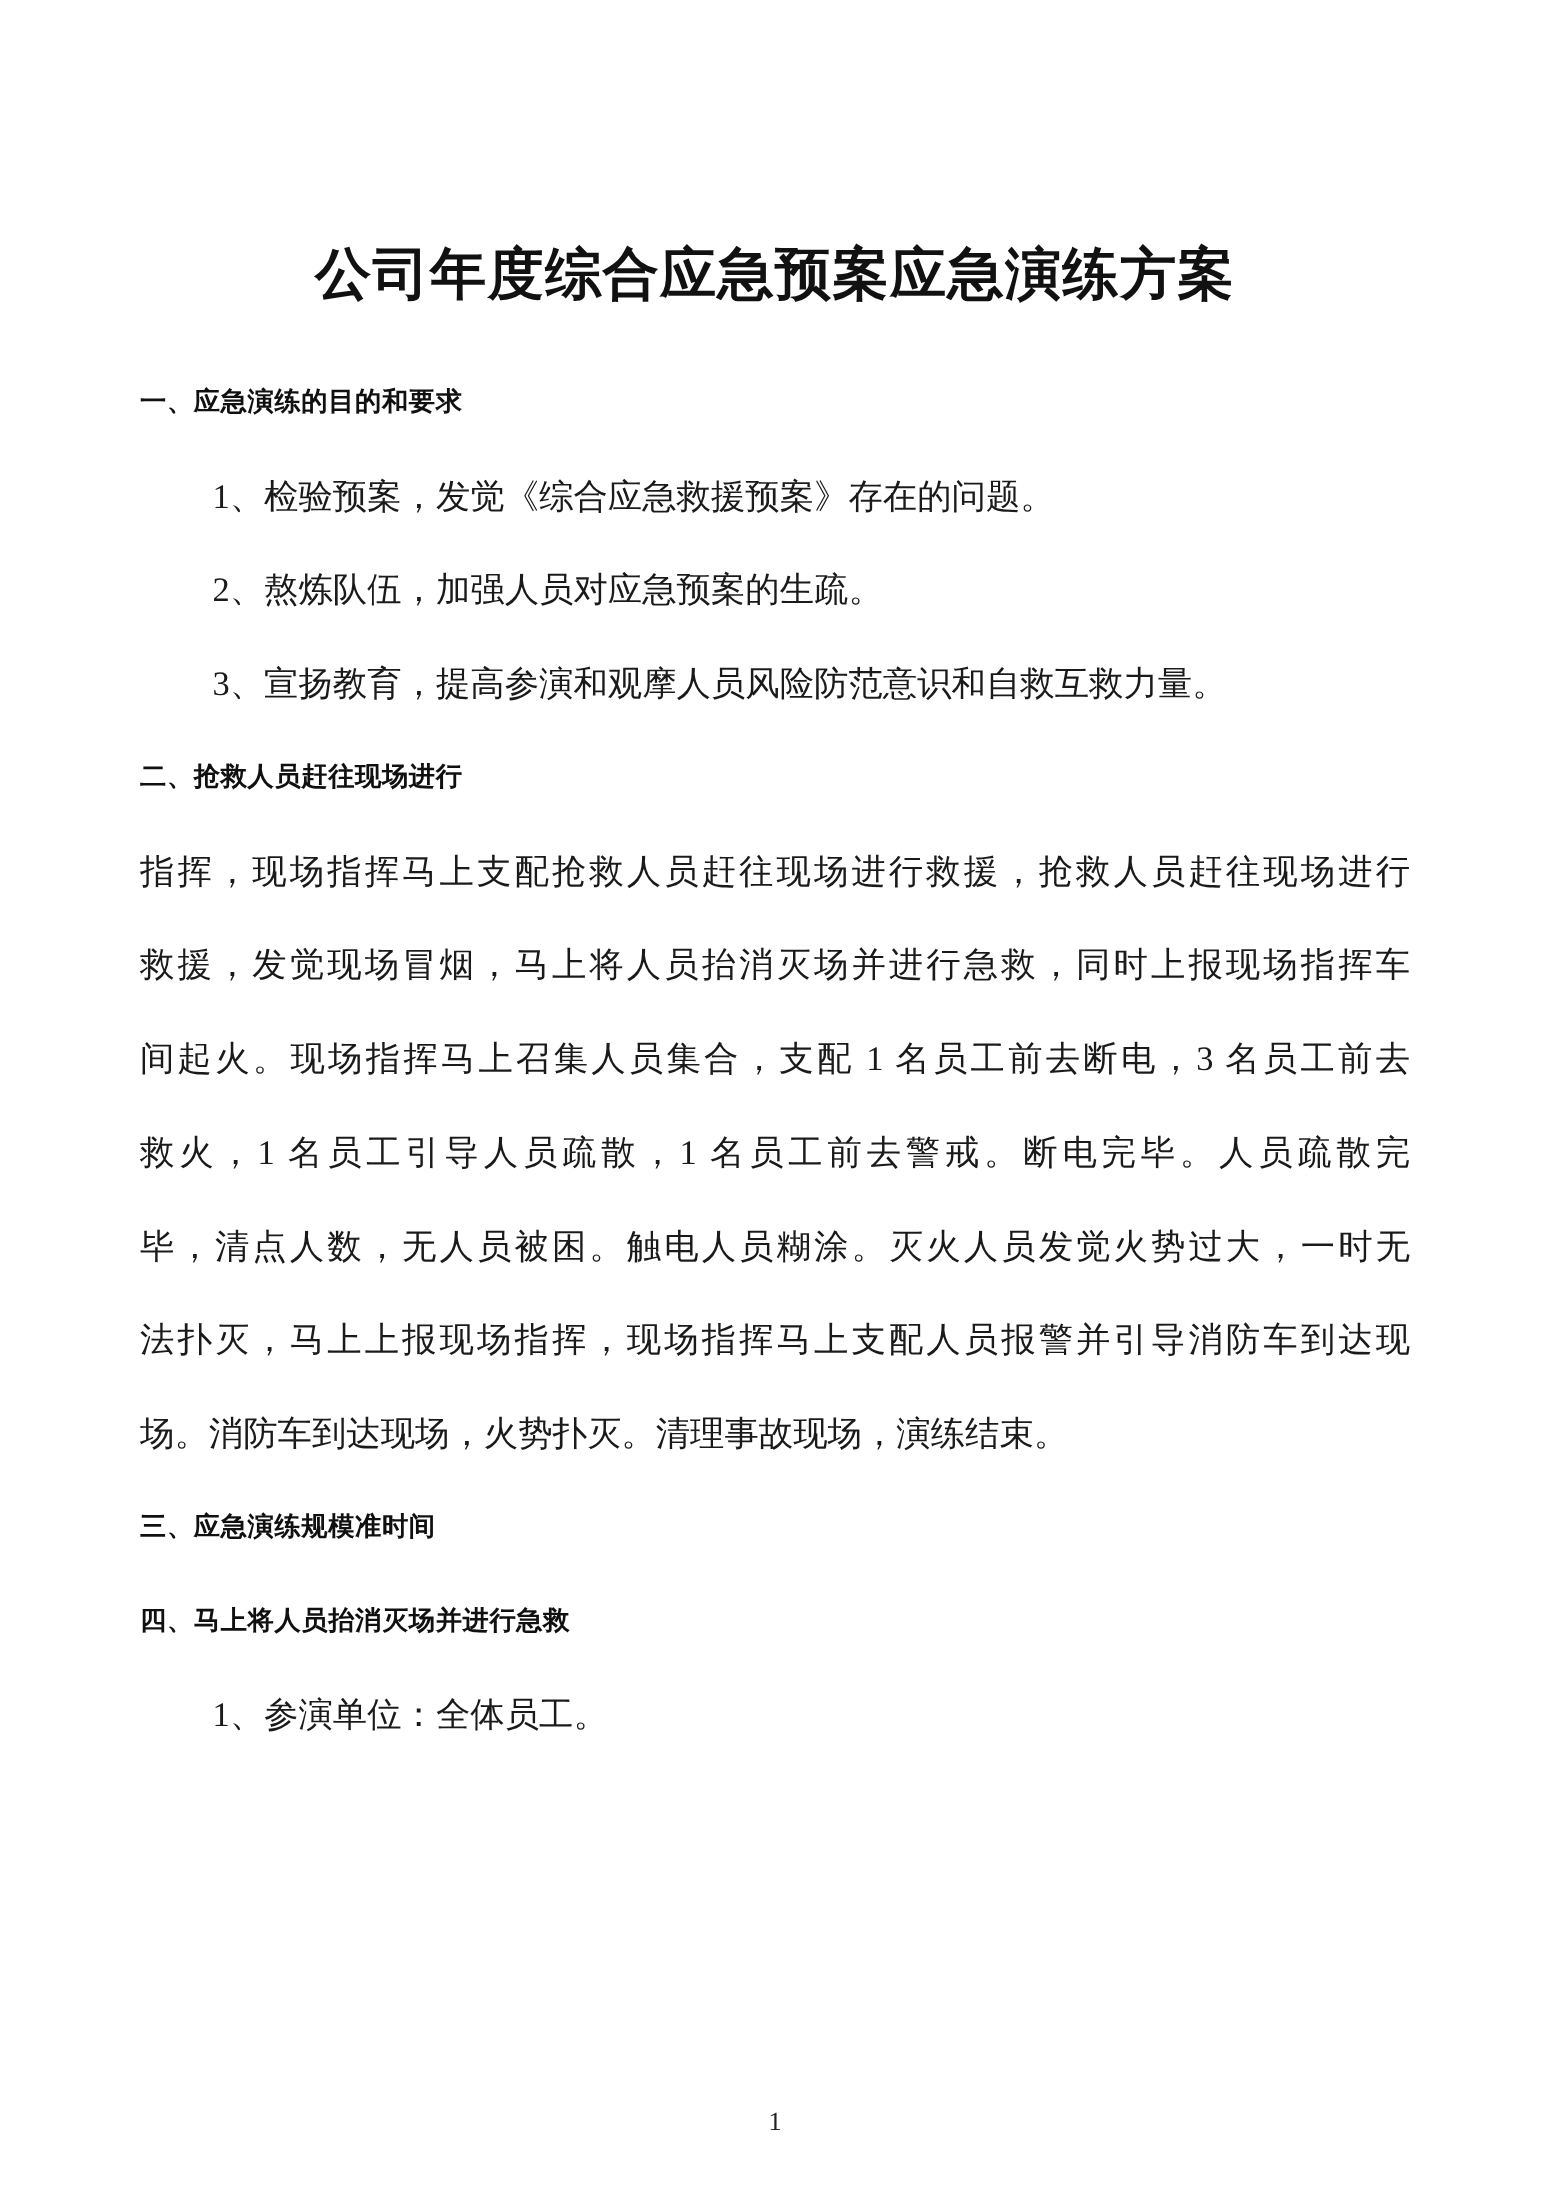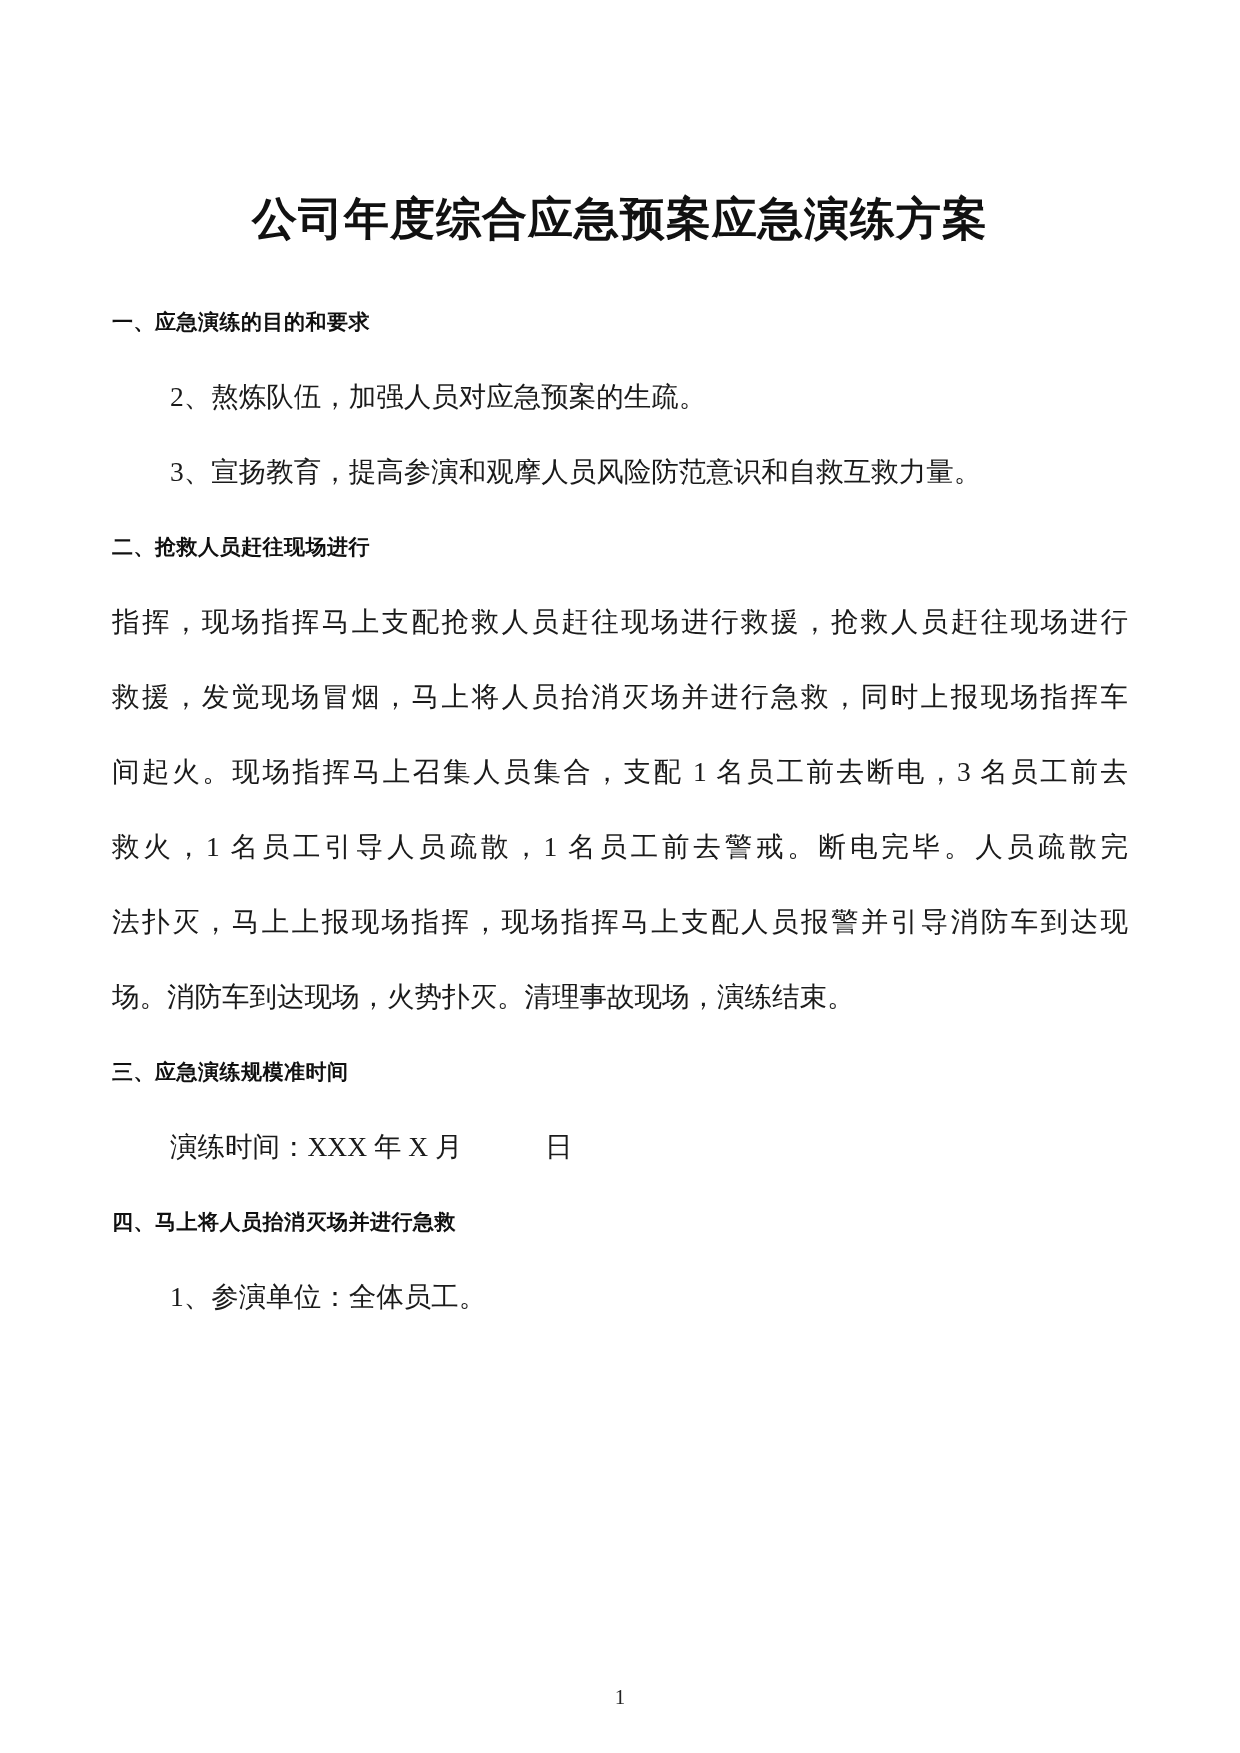"1、检验预案，发觉《综合应急救援预案》存在的问题。" p.line { html: none -> <p>1、检验预案，发觉《综合应急救援预案》存在的问题。</p> }
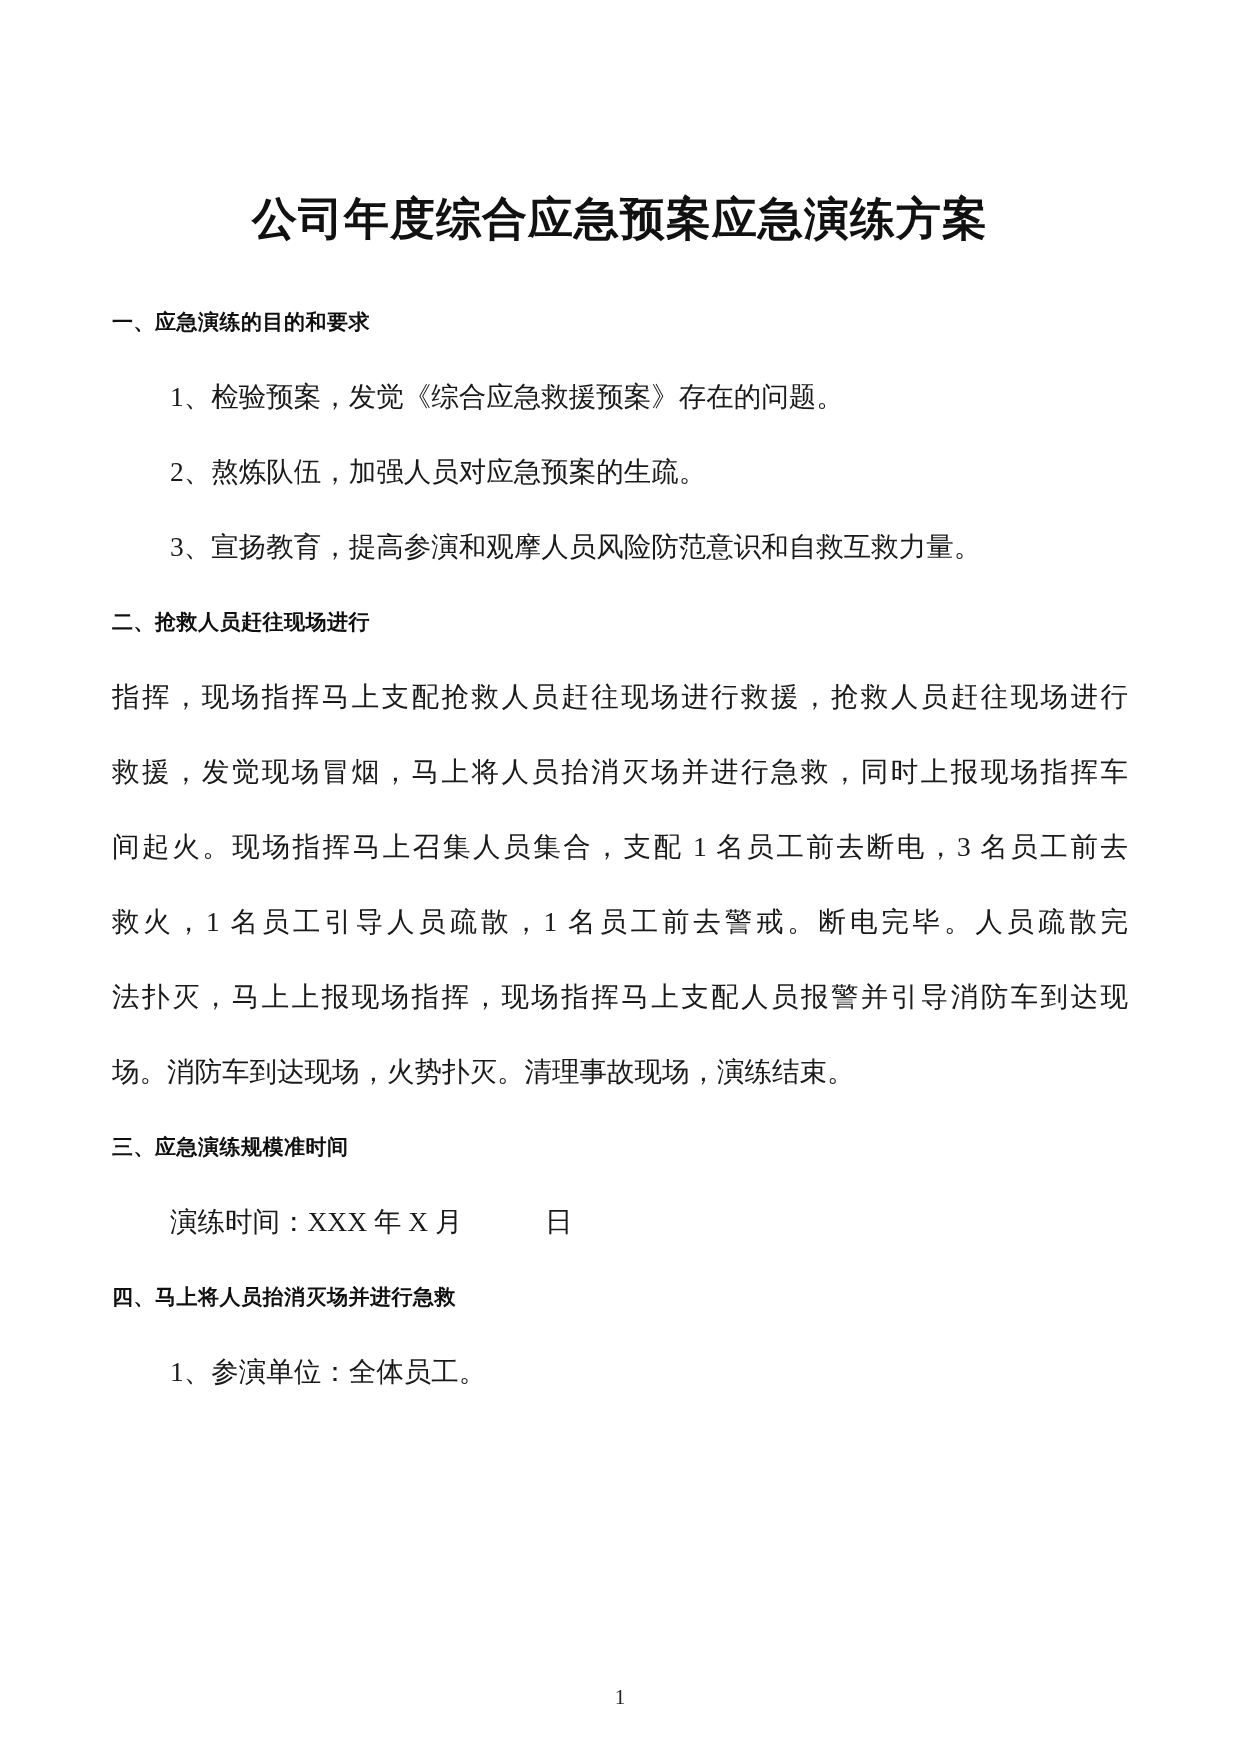"毕，清点人数，无人员被困。触电人员糊涂。灭火人员发觉火势过大，一时无" p.line { html: none -> <p>毕，清点人数，无人员被困。触电人员糊涂。灭火人员发觉火势过大，一时无</p> }
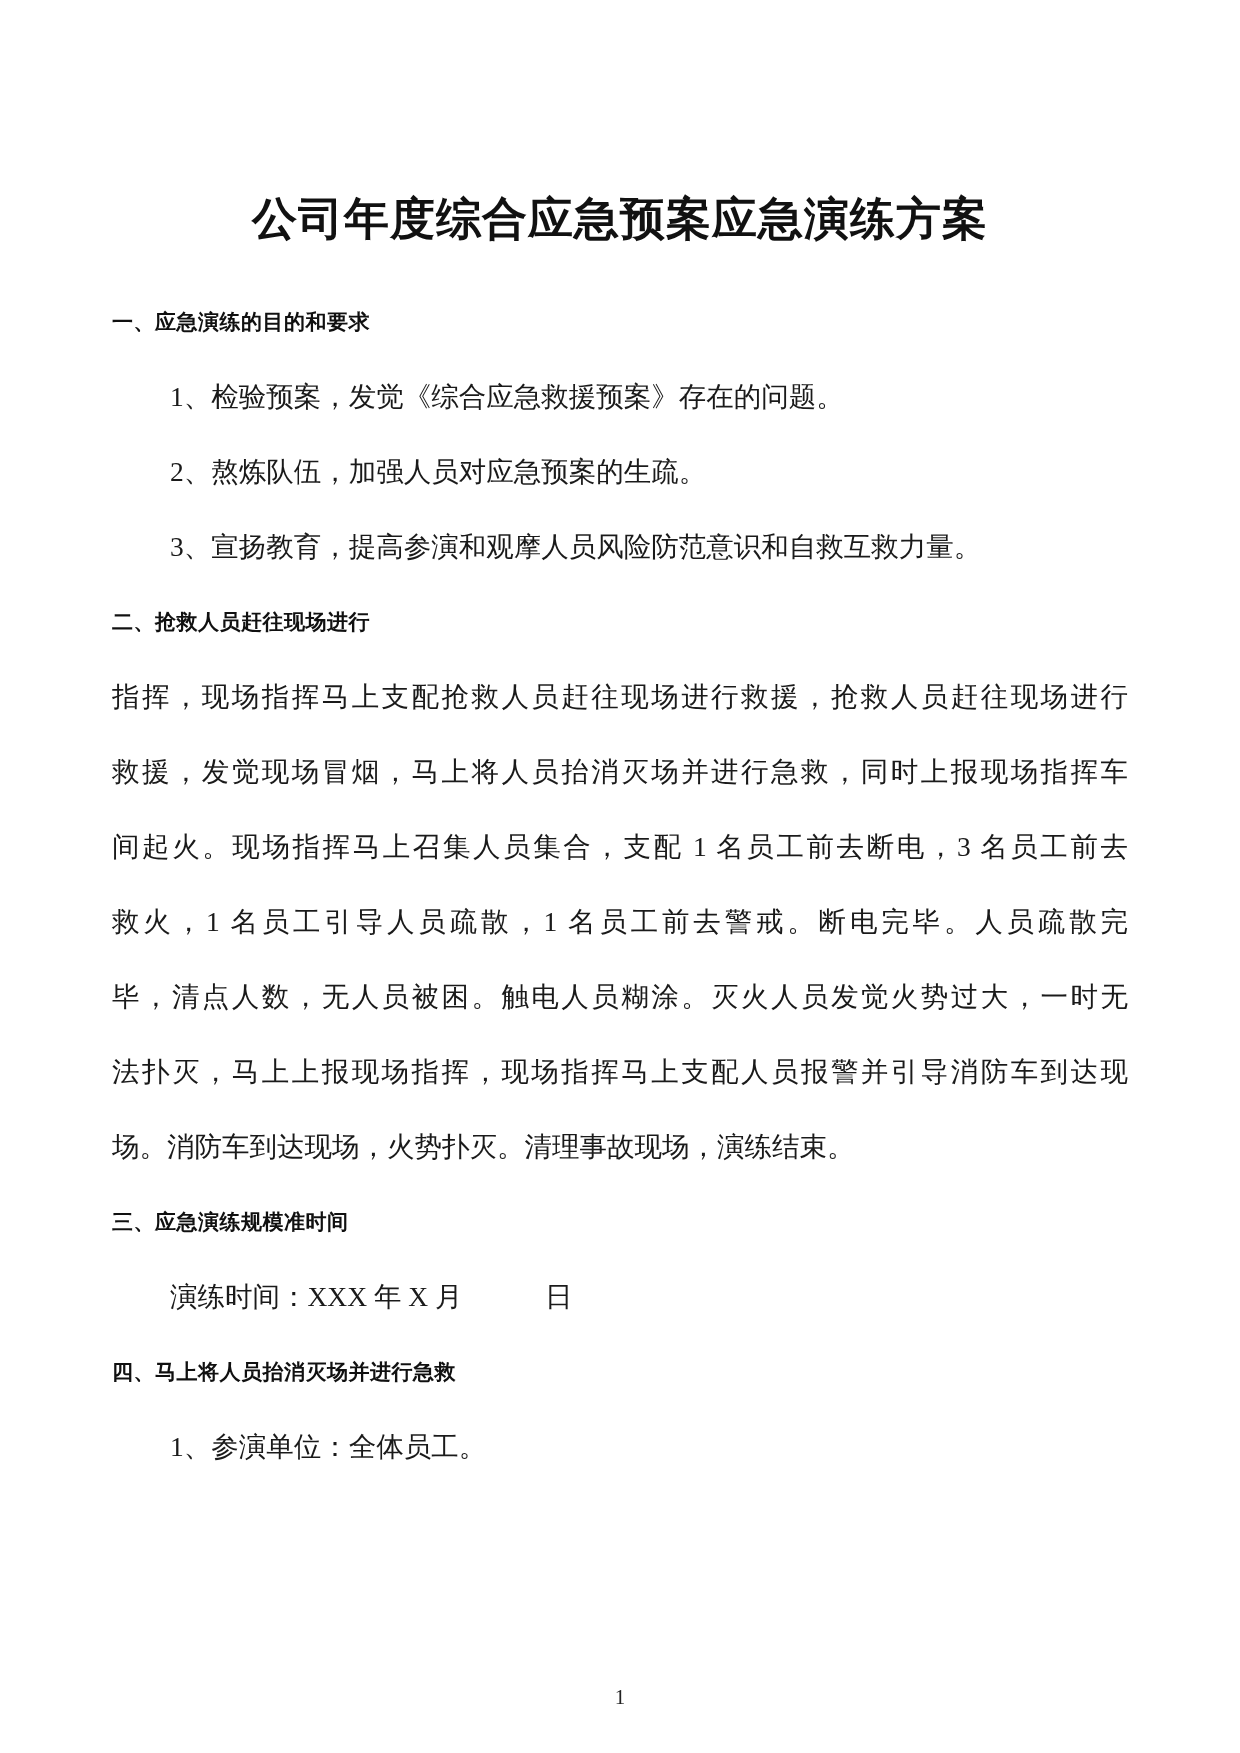"演练时间：XXX 年 X 月 日" p.line { html: <p>演练时间：XXX 年 X 月 日</p> -> none }
